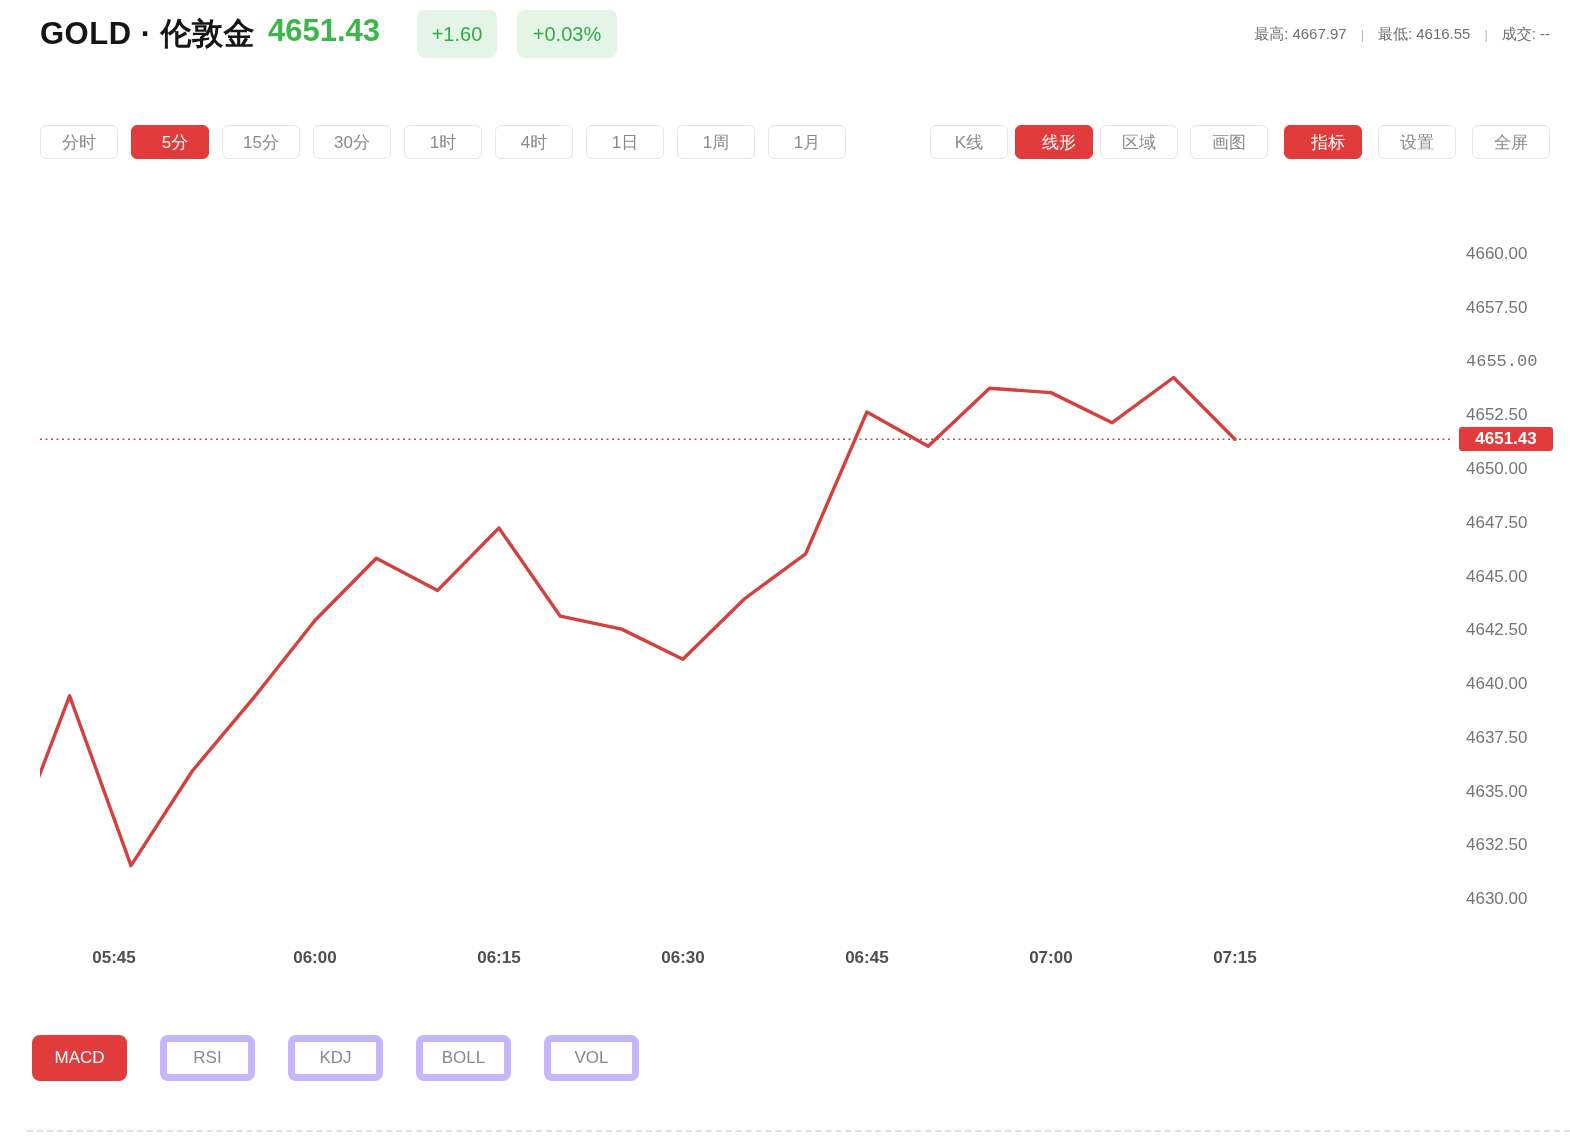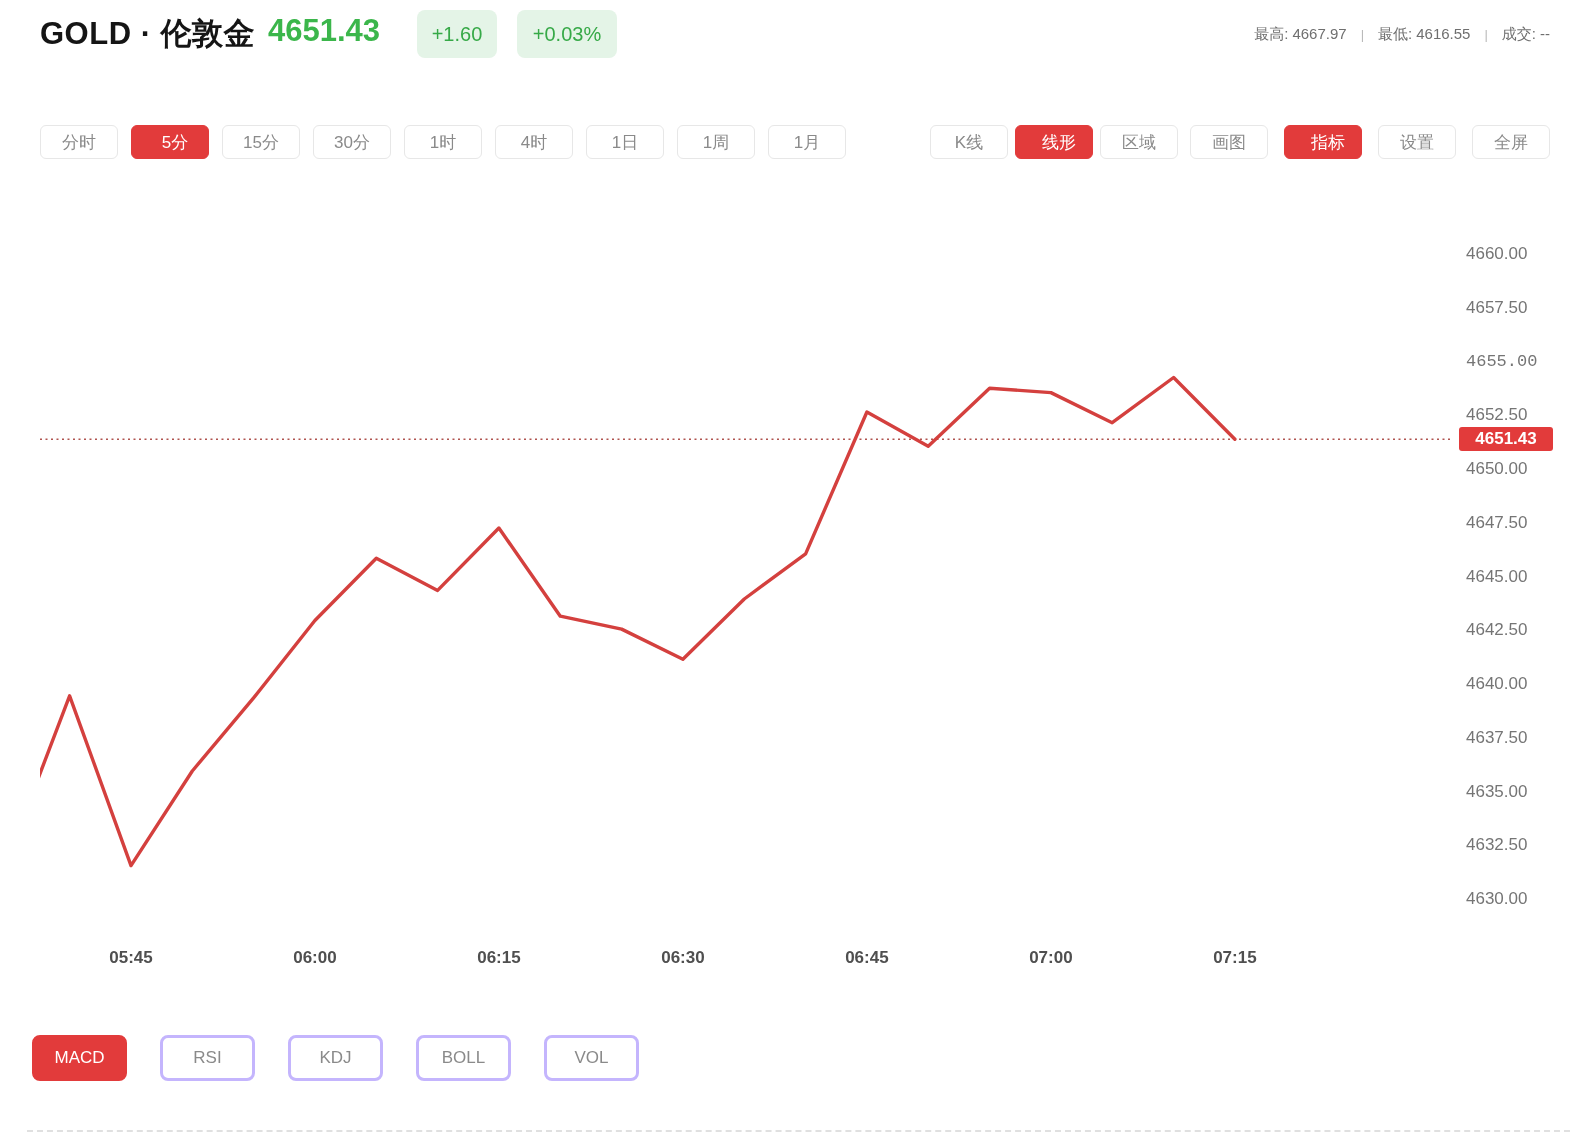"05:45" div.xlab { left: 131px -> 114px }
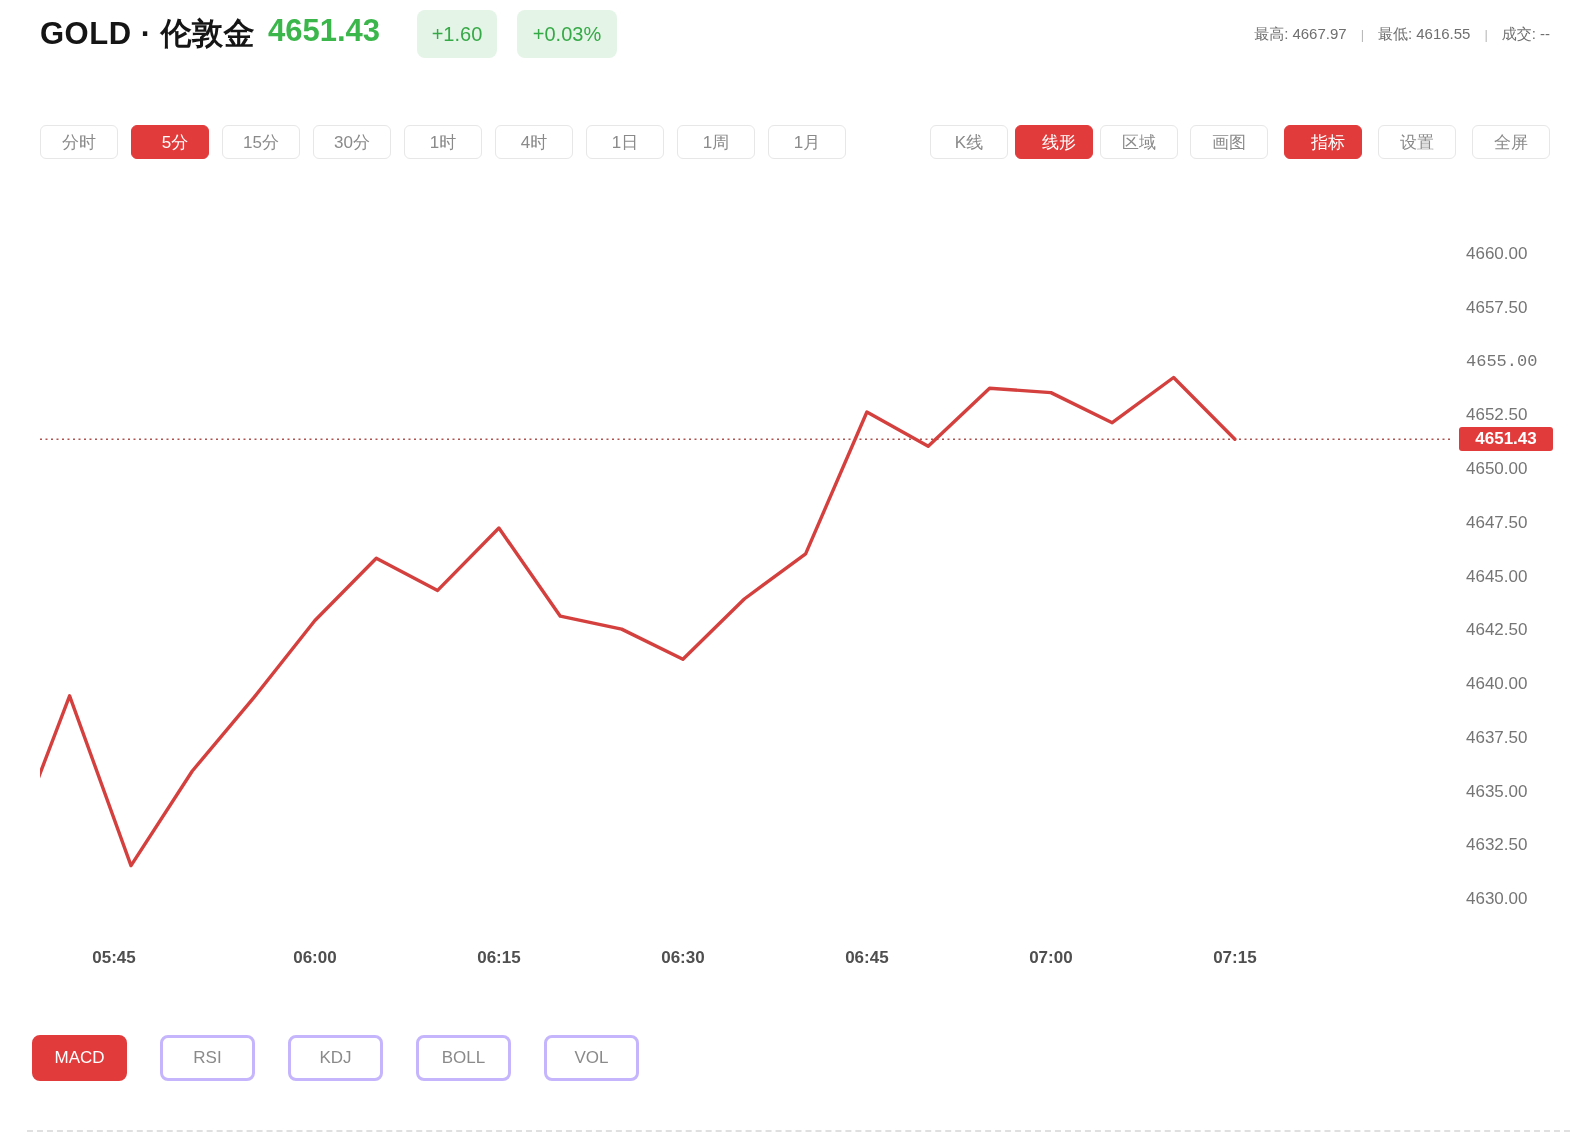"MACD" .ind-btn { border: 3px solid #c4b5fd -> 7px solid #c4b5fd }
